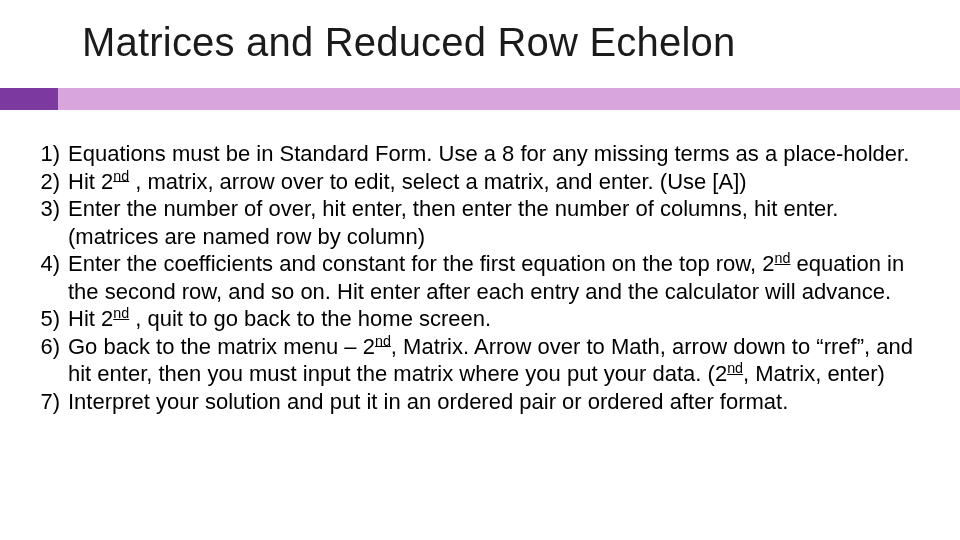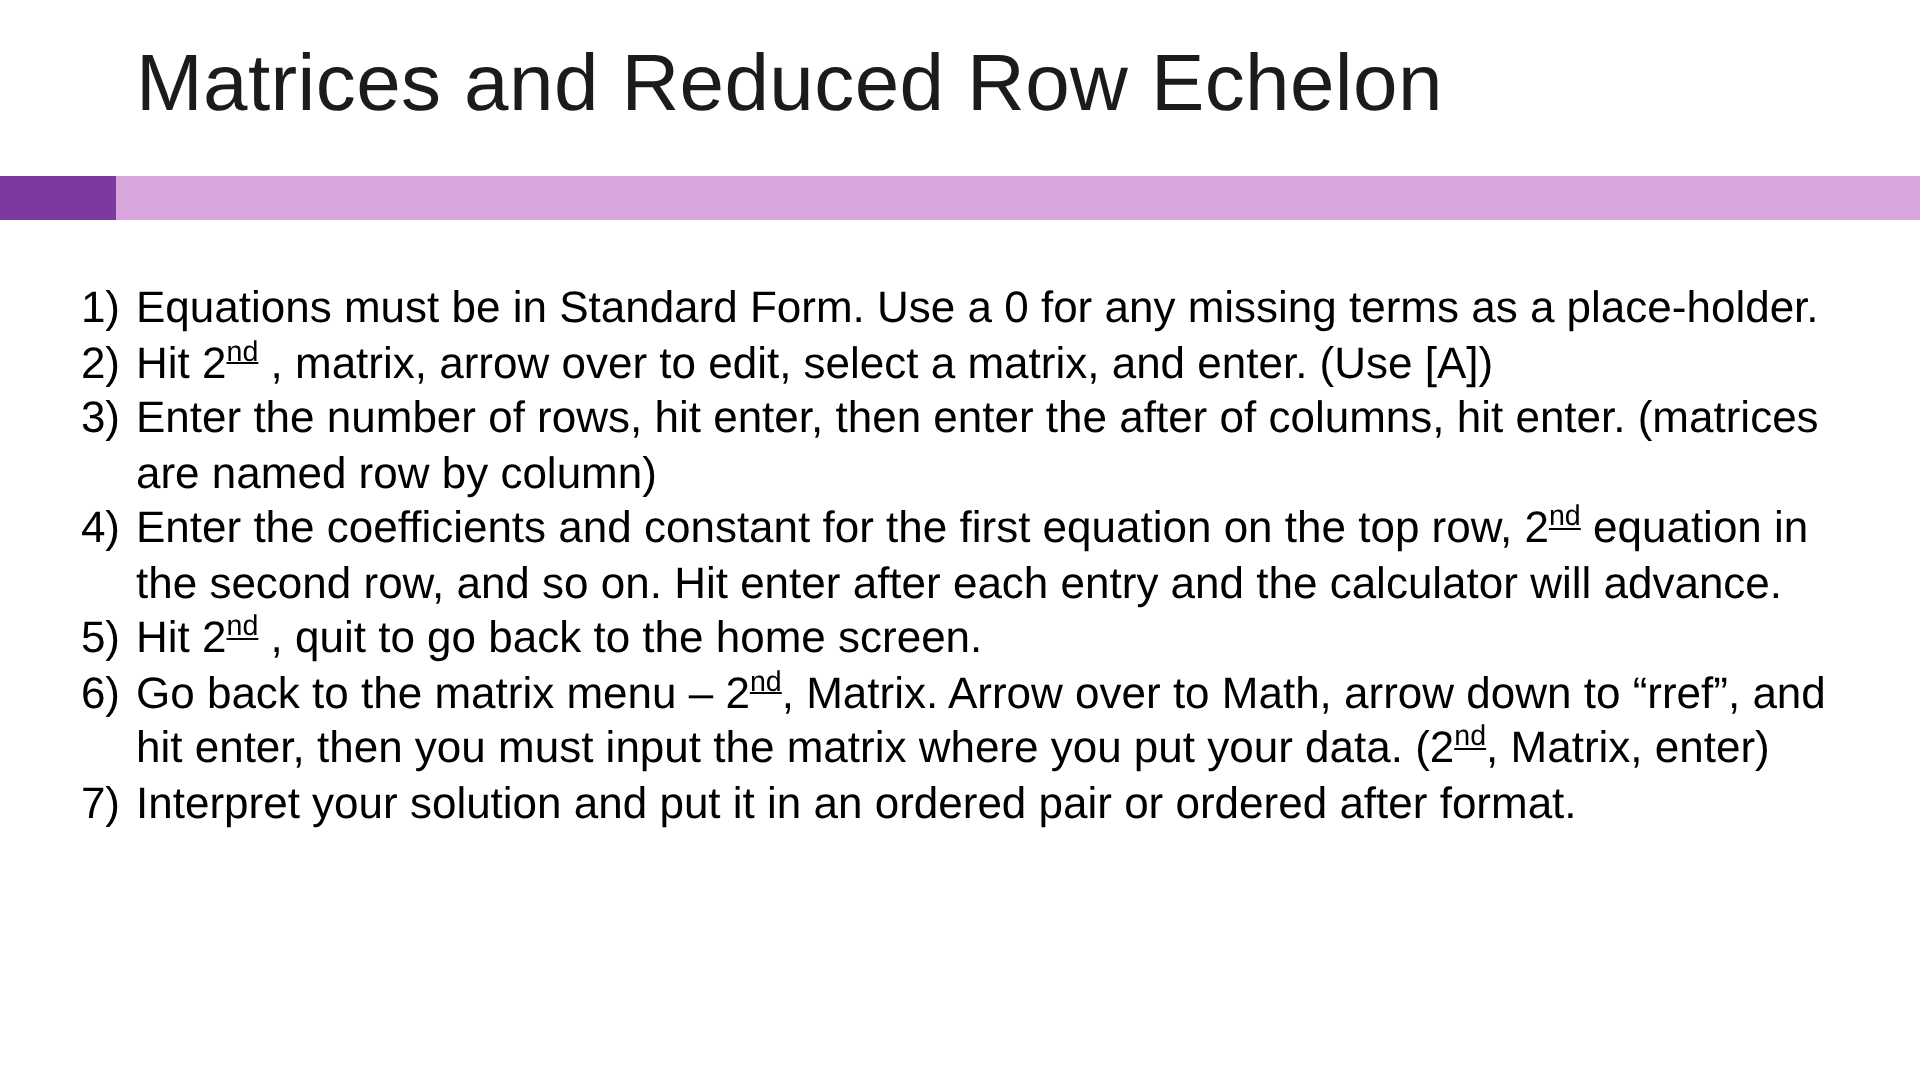"Matrices and Reduced Row Echelon" .title { left: 68px -> 82px }
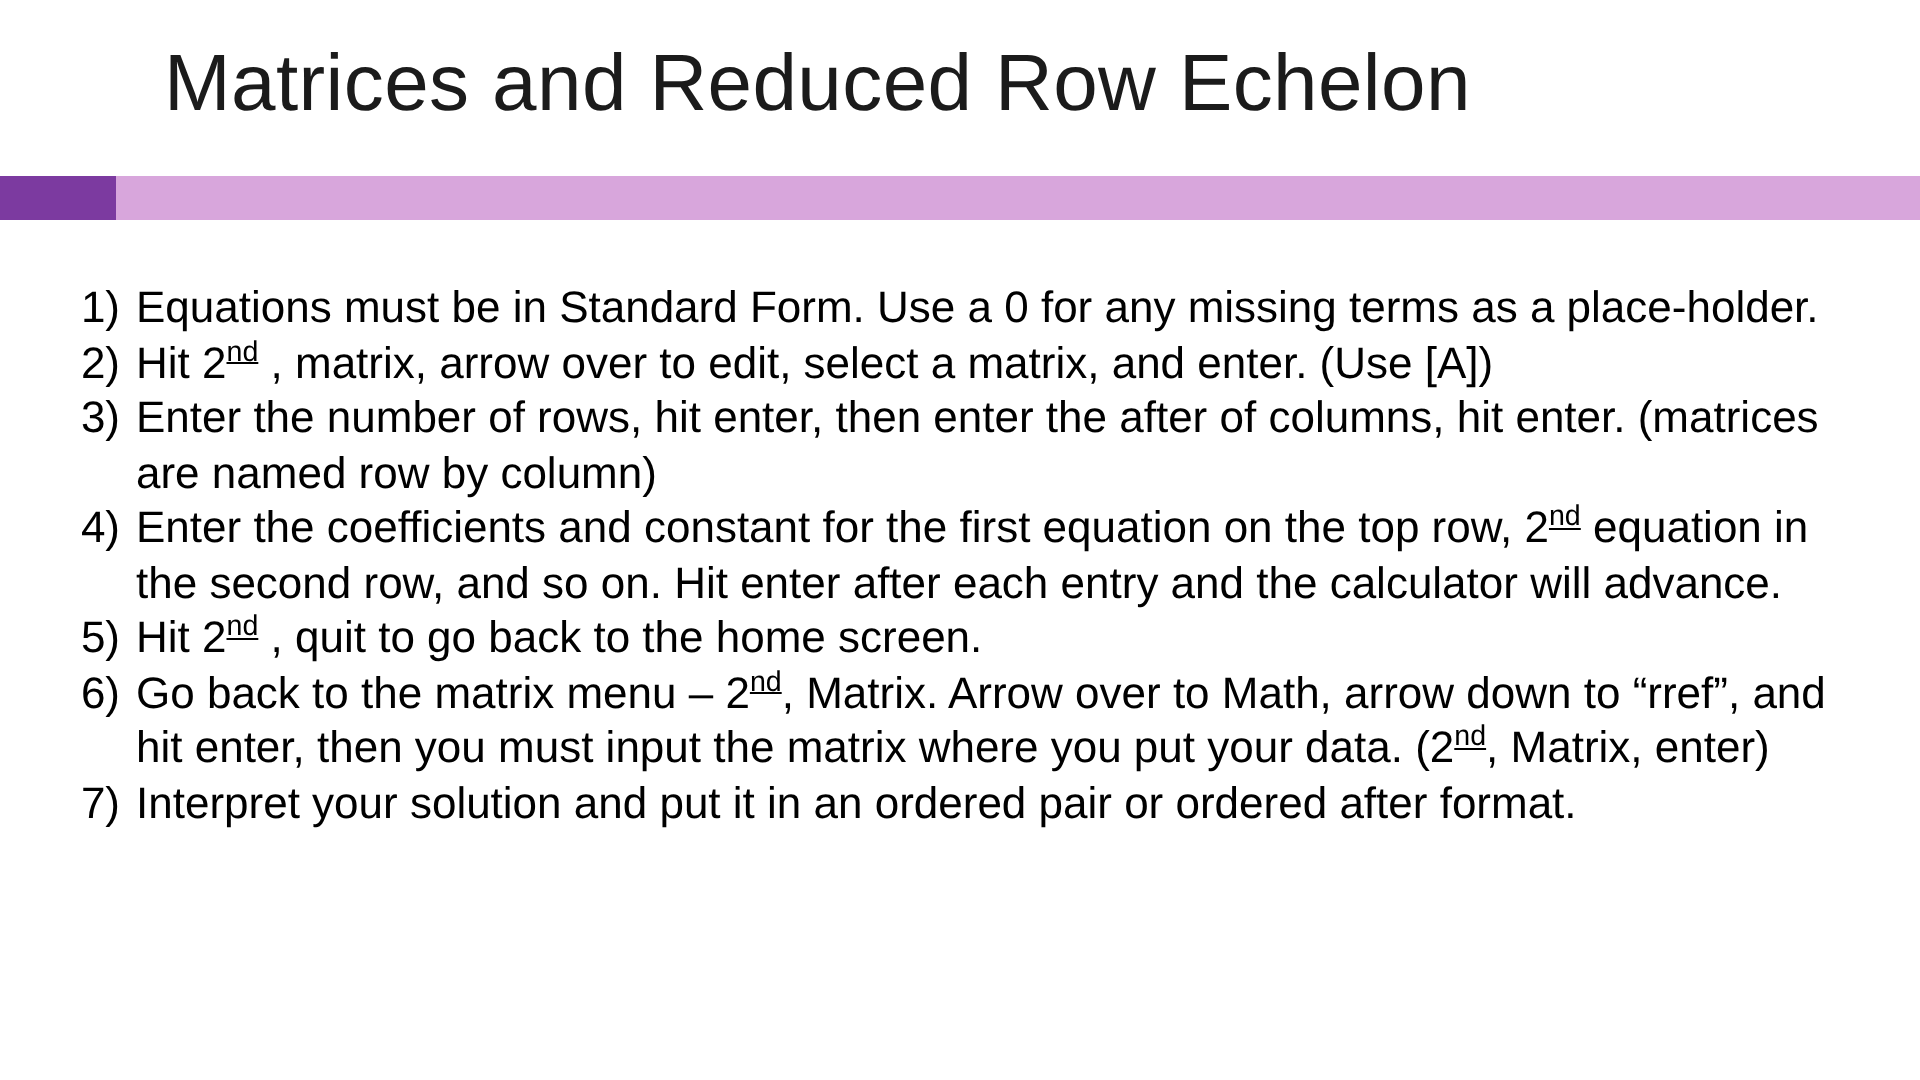"Equations must be in Standard" div.txt { text: 0 -> 8 }
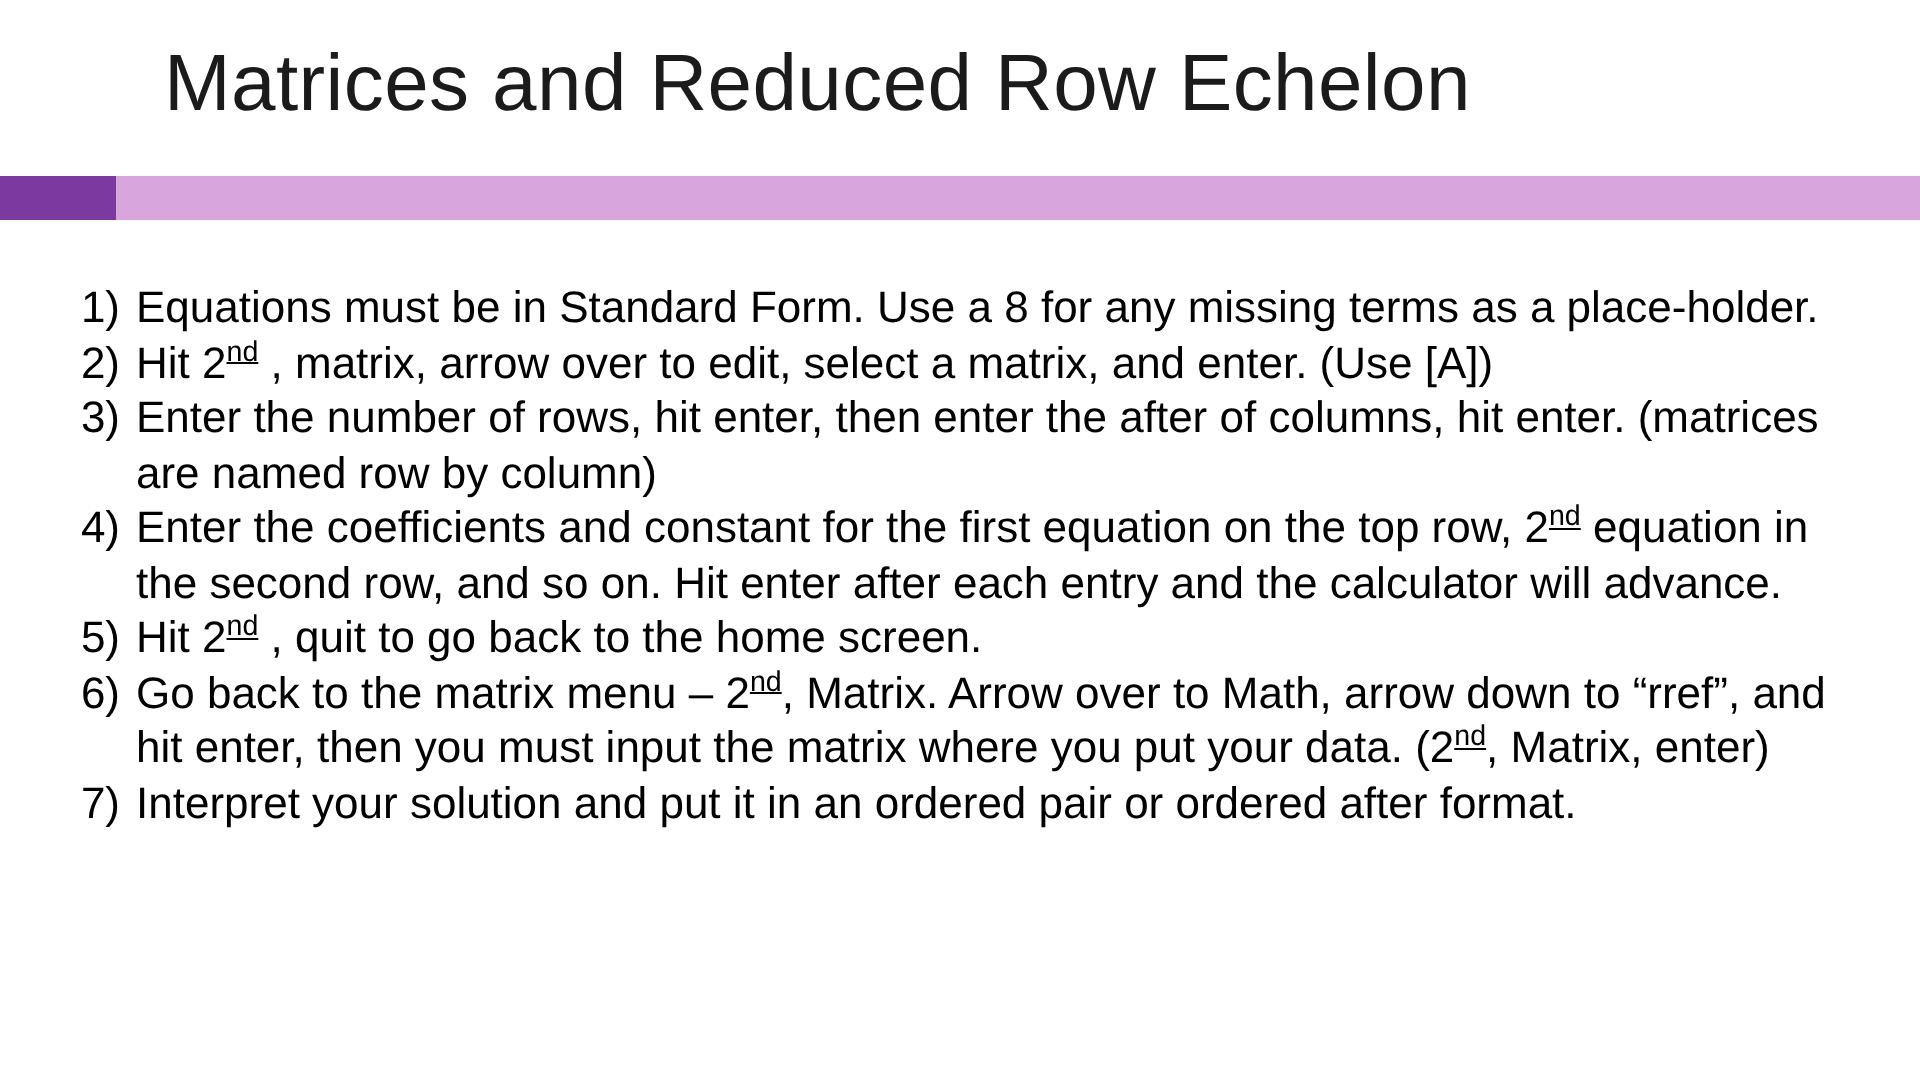"Enter the number of rows," div.txt { text: rows, hit enter, then enter the after -> over, hit enter, then enter the number }
